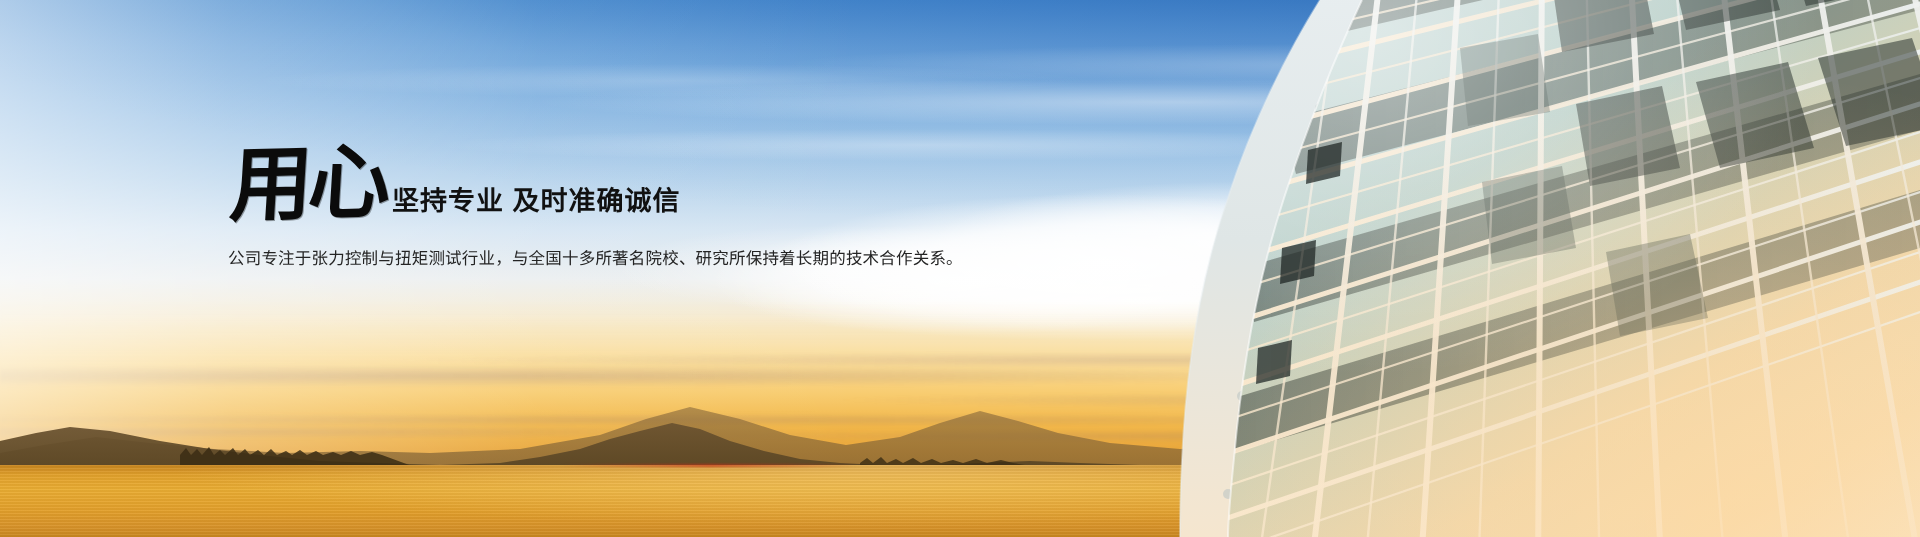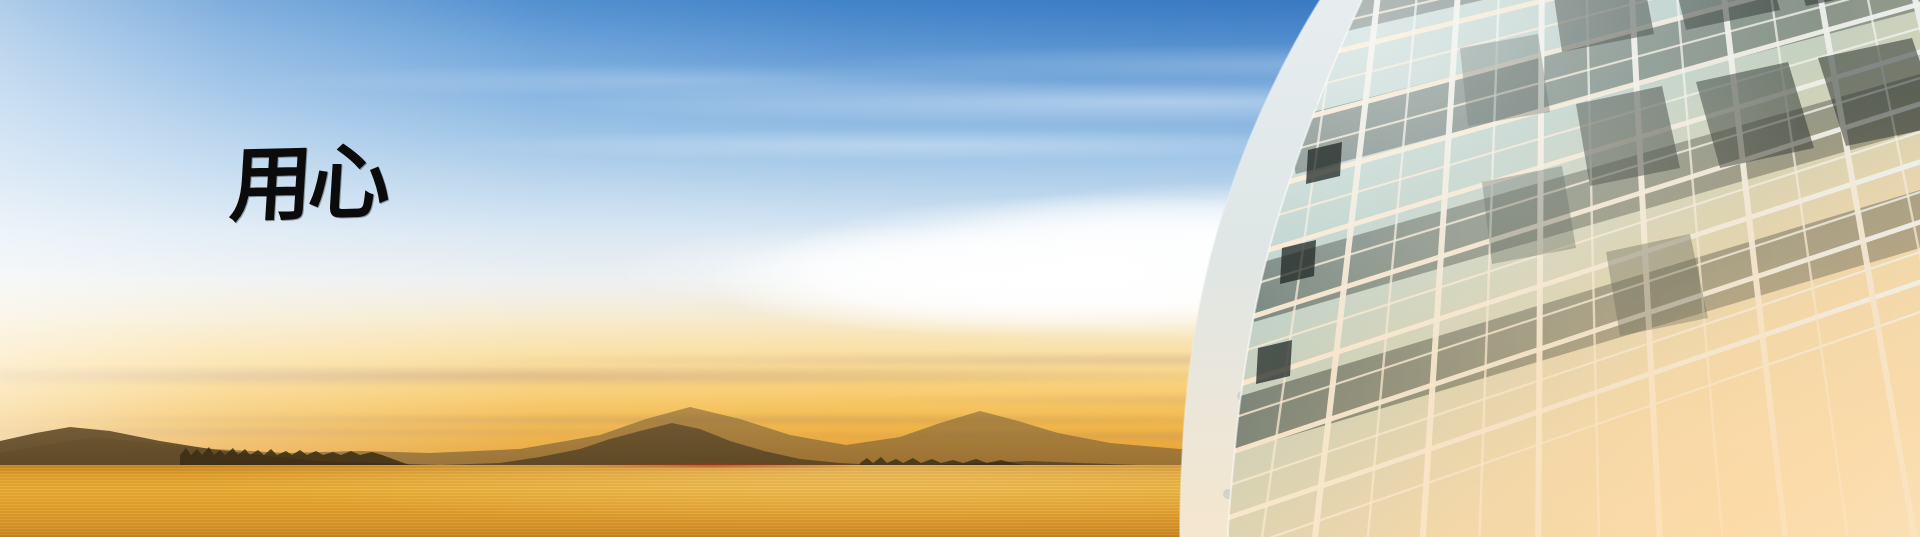"坚持专业 及时准确诚信" span.tagline { html: none -> <span>坚持专业 及时准确诚信</span> }
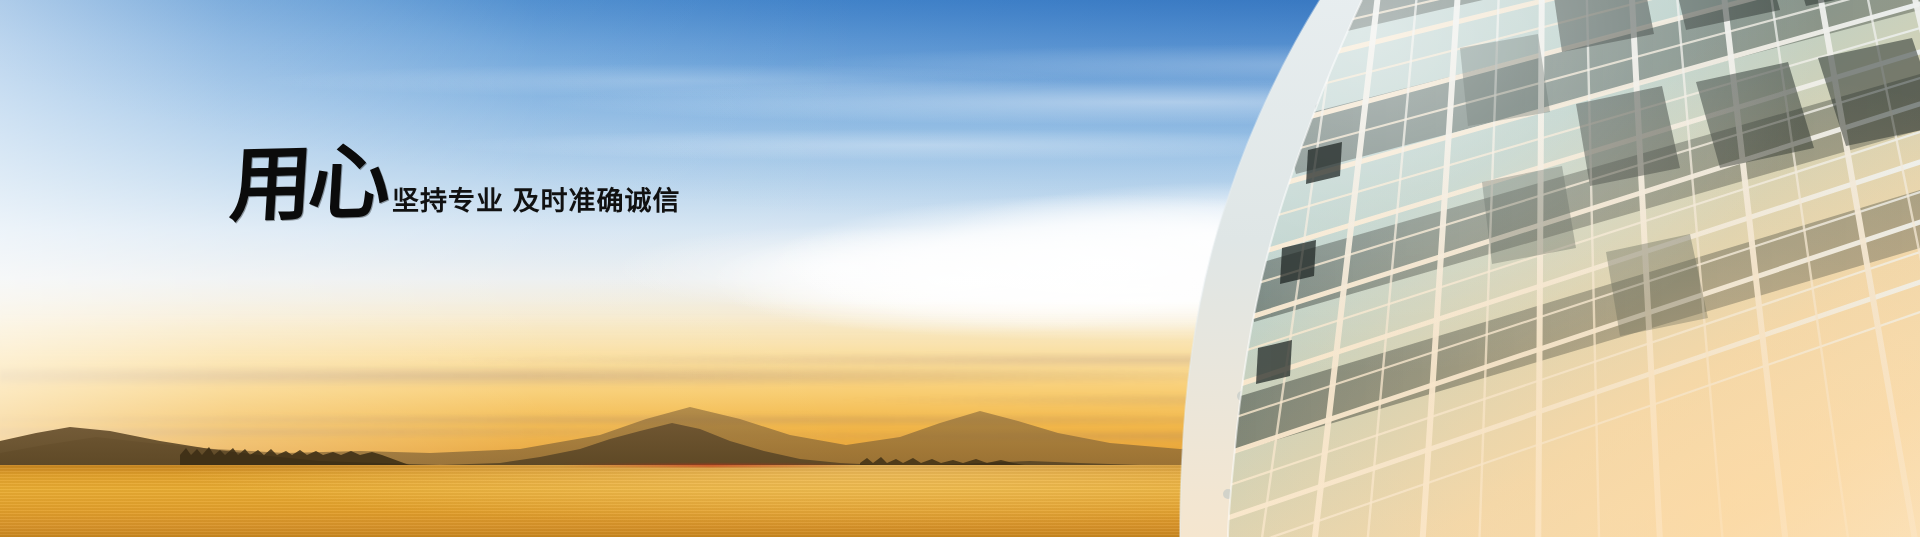"公司专注于张力控制与扭矩测试行业，与全国十多所著名院校、研究所保持着长期的技术合" div.subline { html: none -> <div>公司专注于张力控制与扭矩测试行业，与全国十多所著名院校、研究所保持着长期的技术合作关系。</div> }
